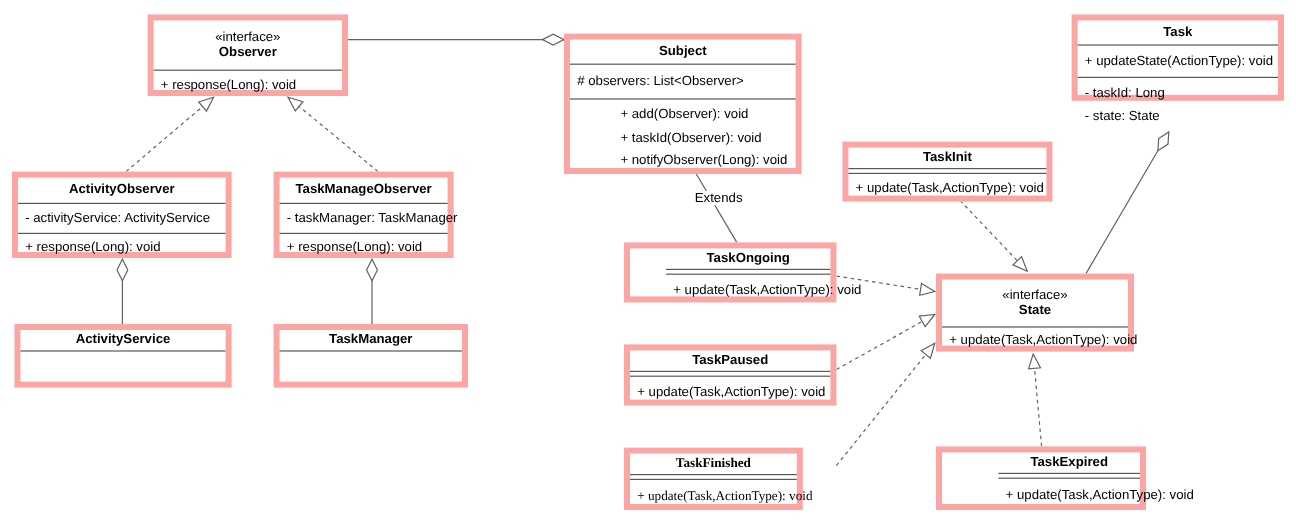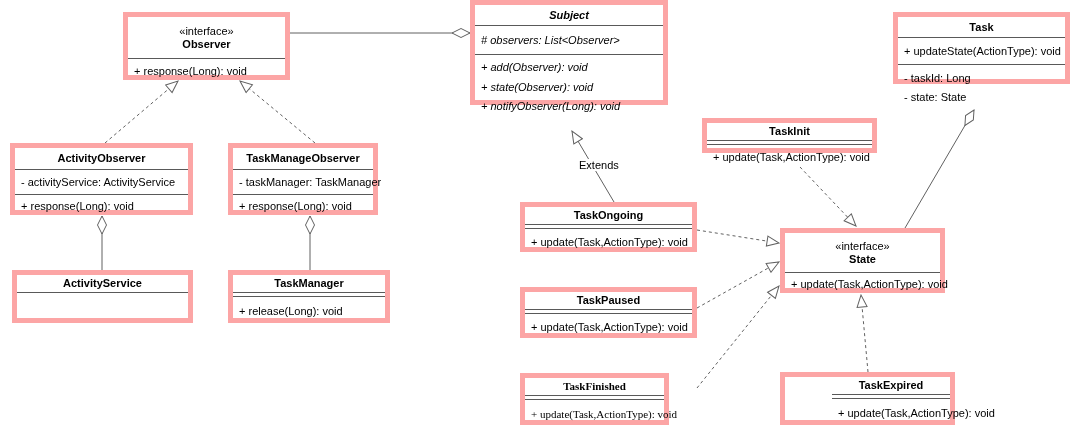"Subject" div.uml-box { font-style: italic -> none; height: 105px -> 117px; top: 0 -> 28px }
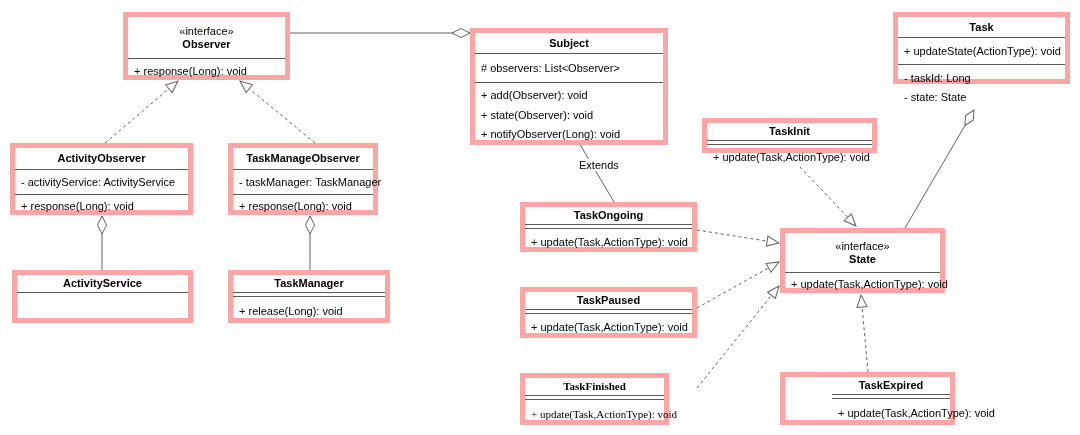"+ add(Observer): void" div.uml-sec { margin-left: none -> 36px }
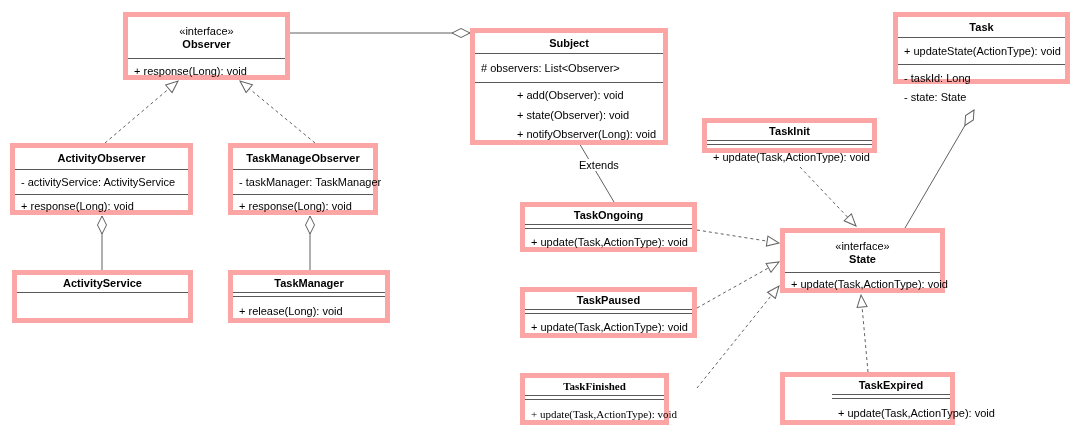"+ state(Observer): void" div.member { text: state -> taskId }
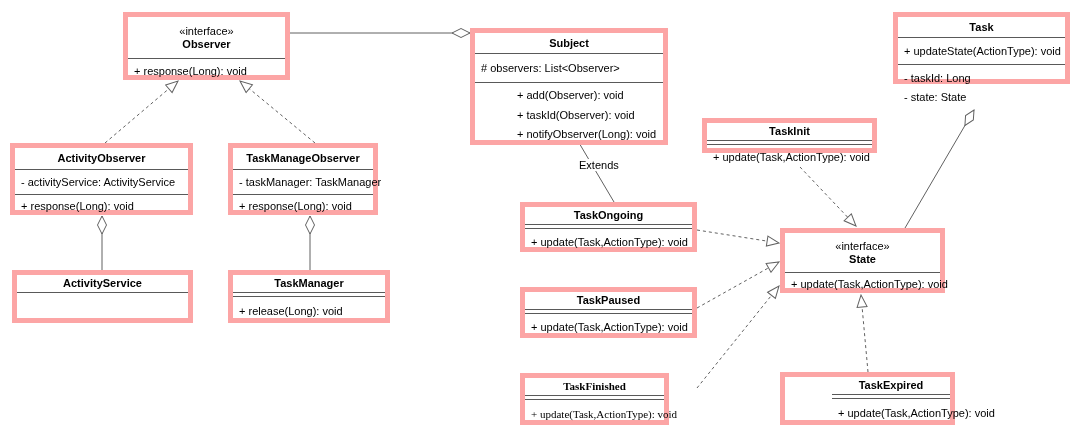"TaskInit" div.uml-box { height: 35px -> 50px }
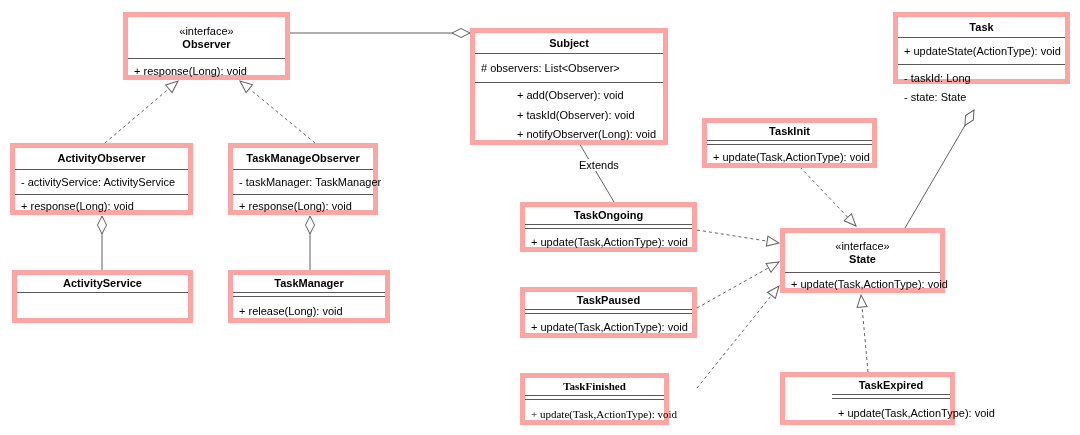"TaskOngoing" div.uml-box { padding-left: none -> 30px }
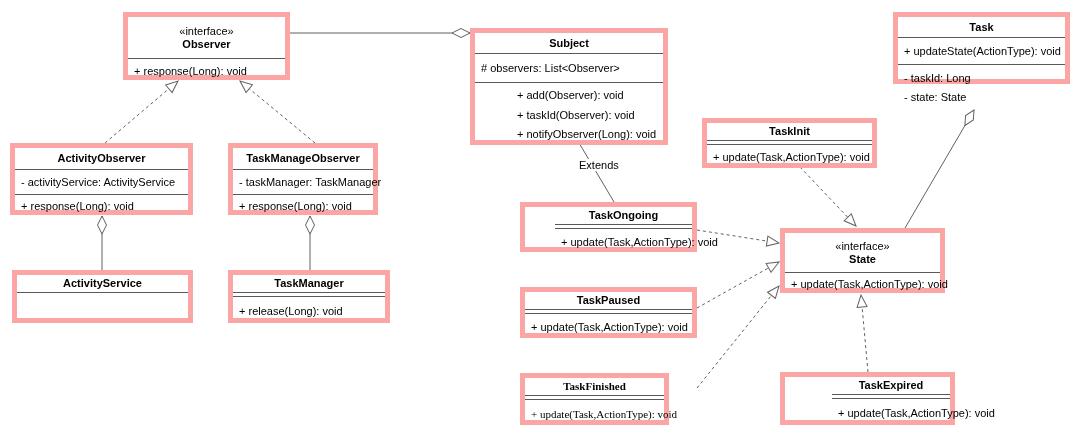"+ release(Long): void" div.uml-sec { html: <div> <div>+ release(Long): void</div> </div> -> none }
